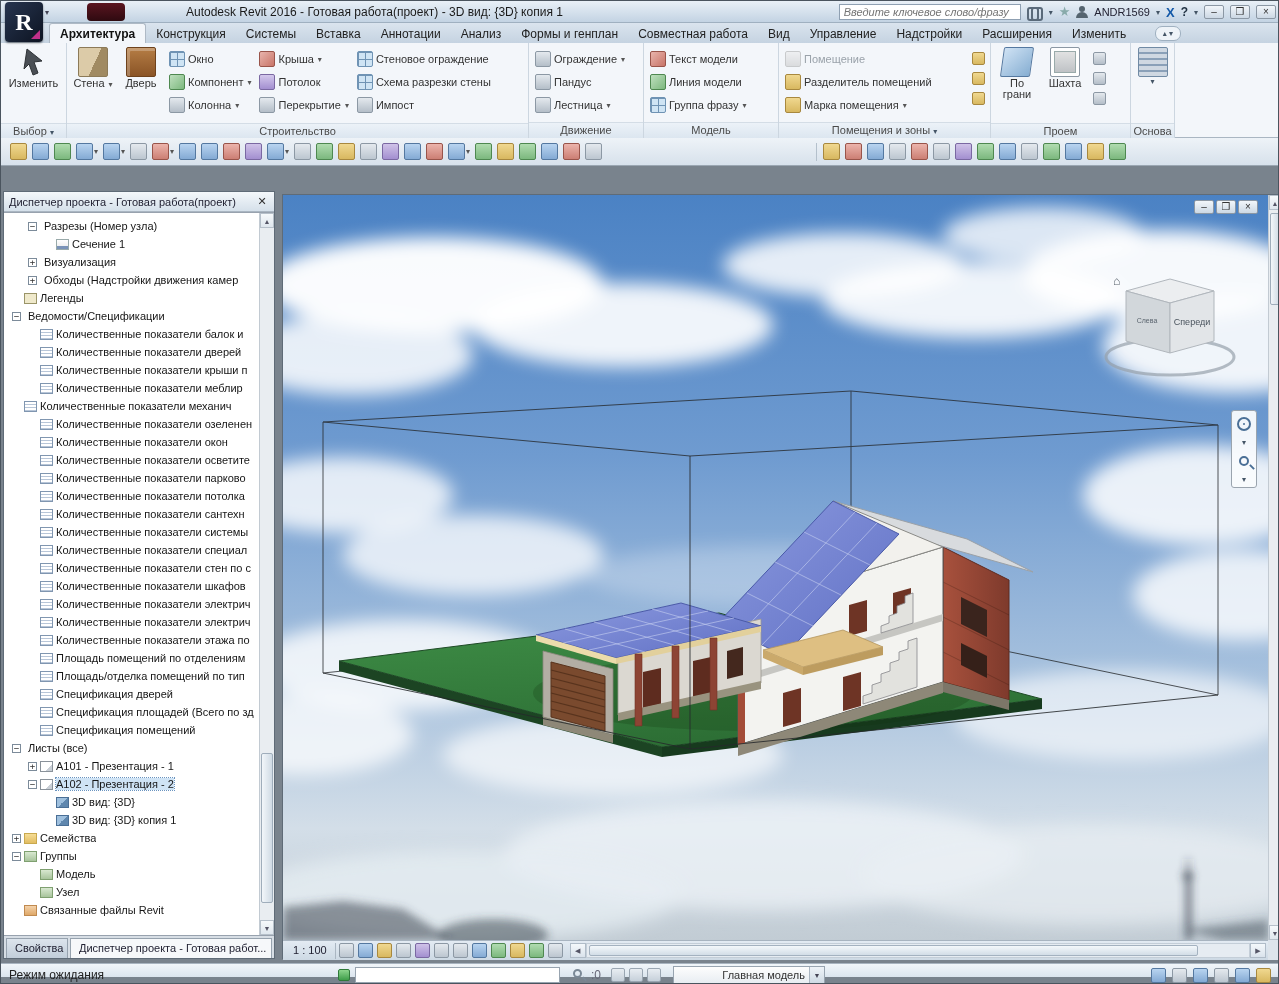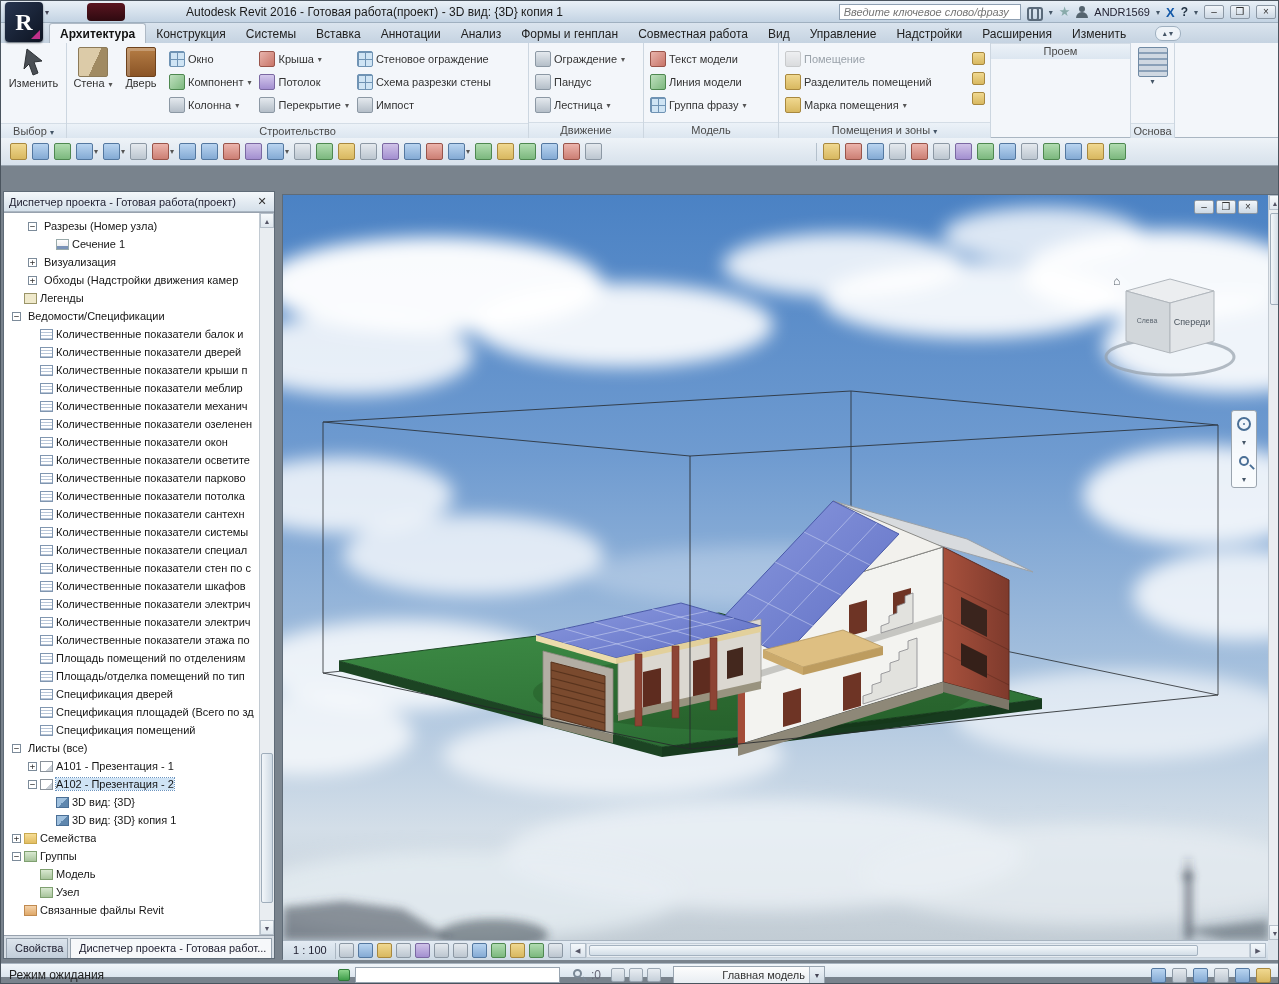"По грани" div.pbody { html: none -> <div> <div> <span></span> <span>По грани</span> </div> <div> <span></span> <span>Шахта</span> </div> <div> <div> <span></span> </div> <div> <span></span> </div> <div> <span></span> </div> </div> </div> }
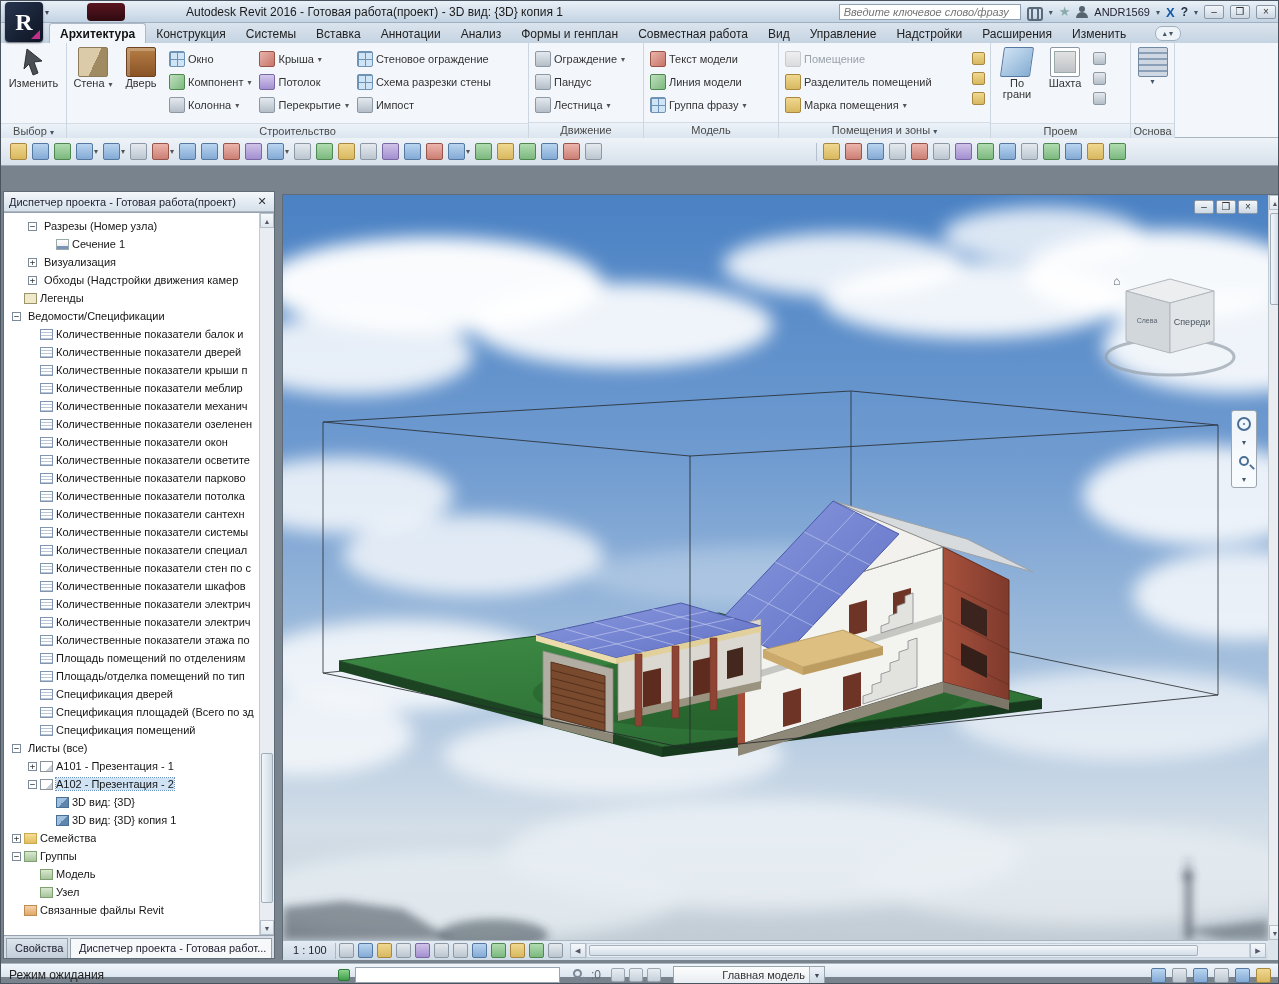"Количественные показатели механич" div.trow { padding-left: 24px -> 8px }
